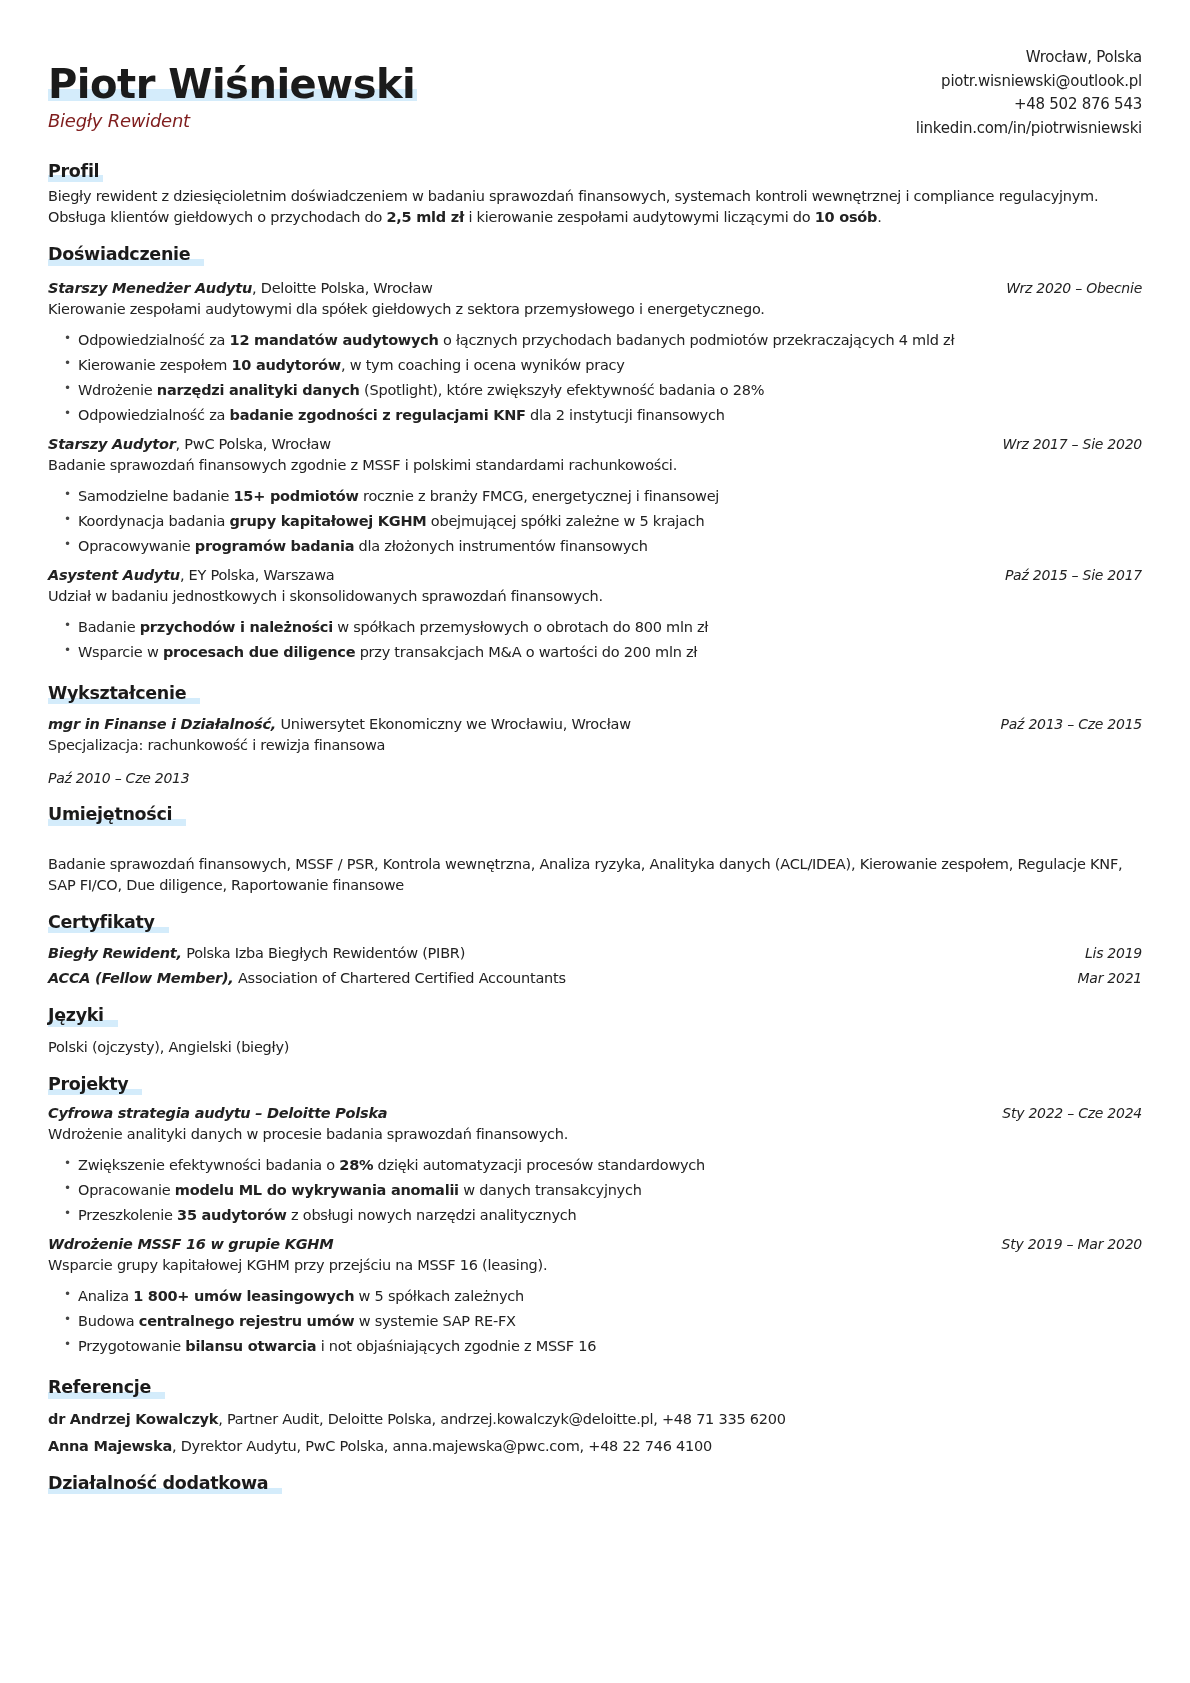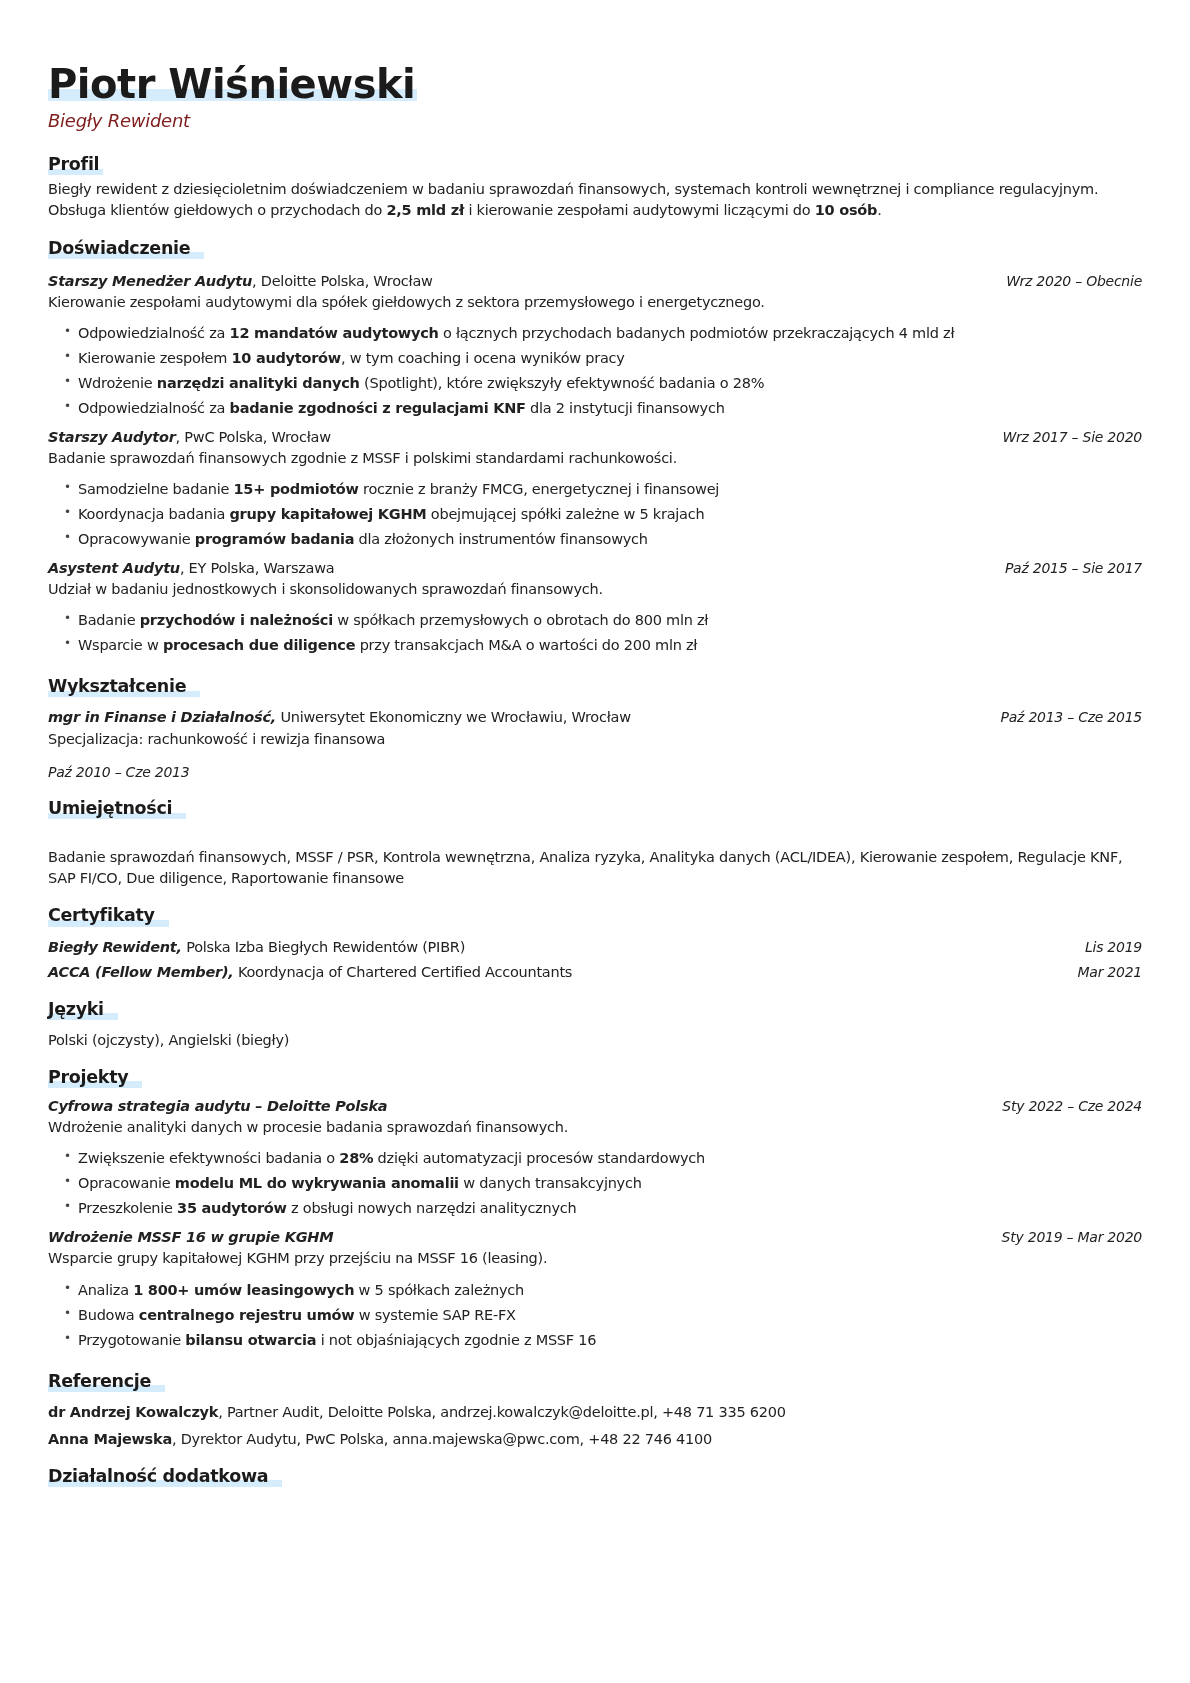"Wrocław, Polska" div.contact { html: none -> <div> <div>Wrocław, Polska</div> <div>piotr.wisniewski@outlook.pl</div> <div>+48 502 876 543</div> <div>linkedin.com/in/piotrwisniewski</div> </div> }
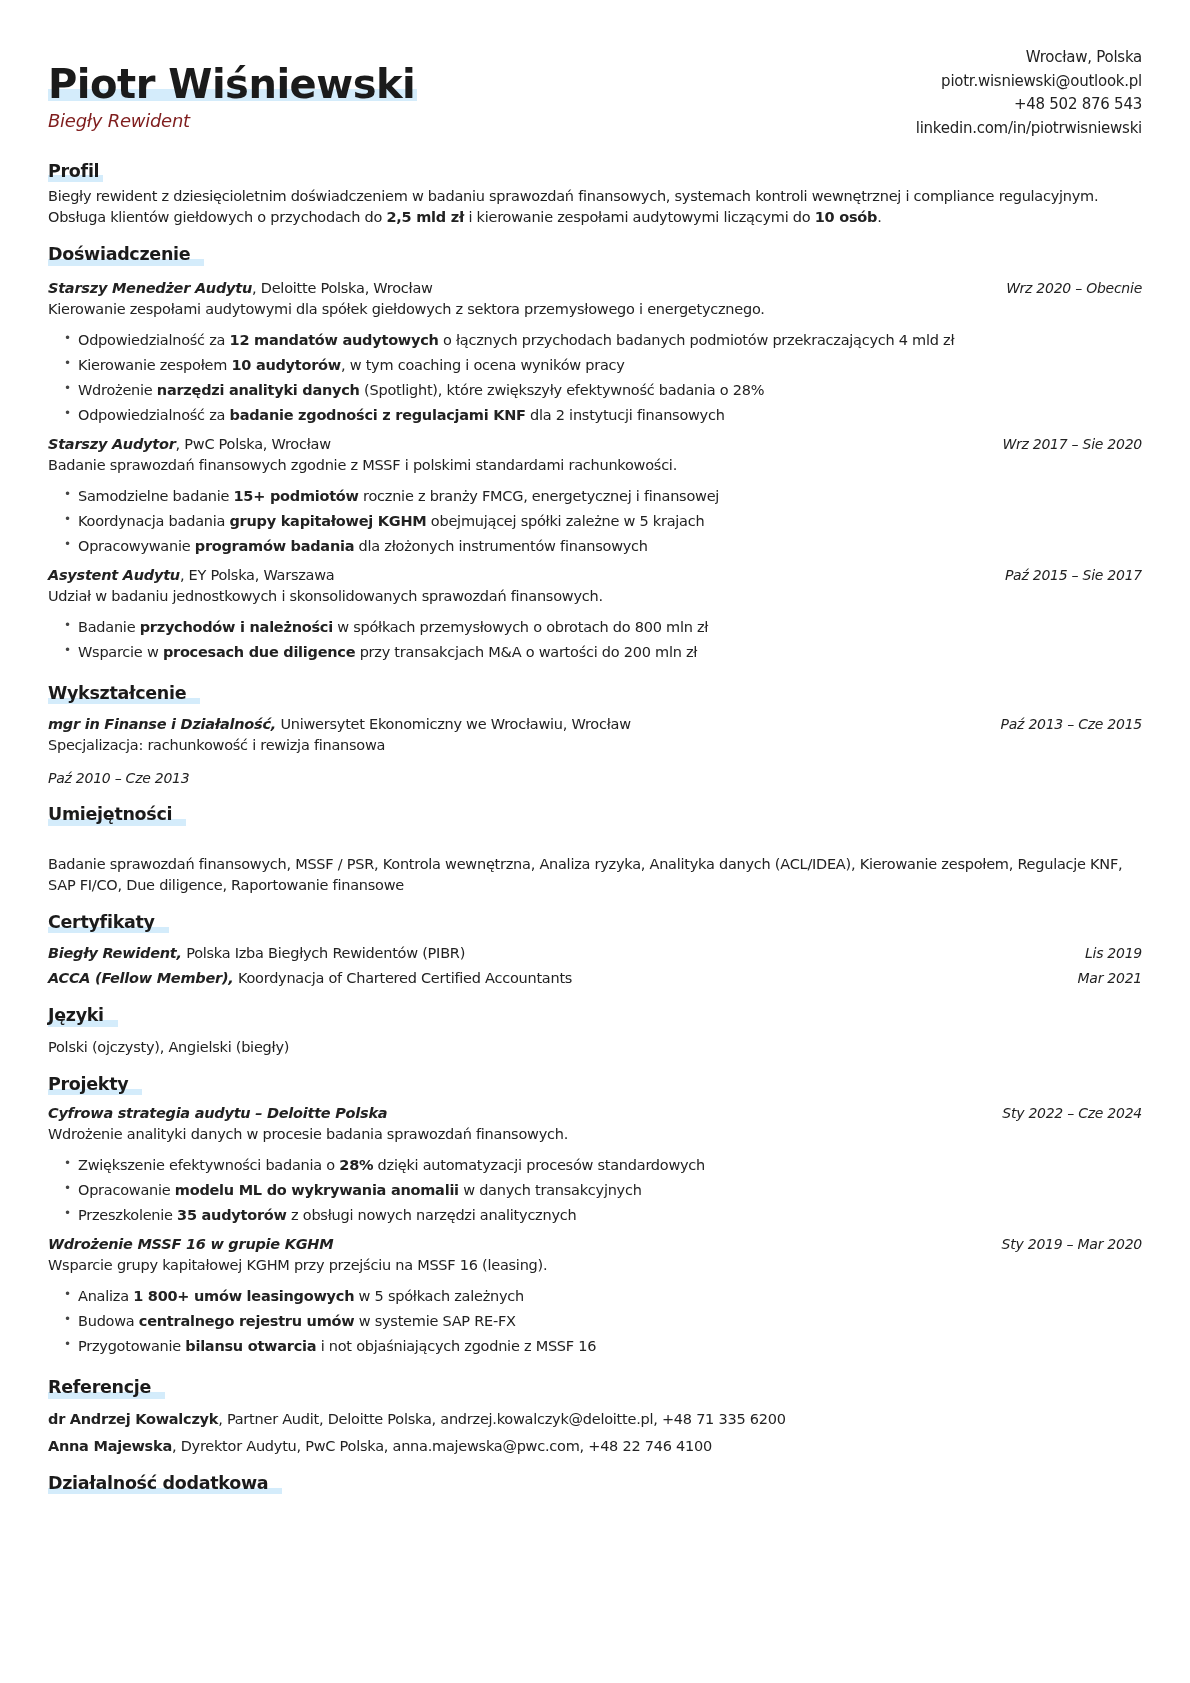"Koordynacja of Chartered Certified" span { text: Koordynacja -> Association }
